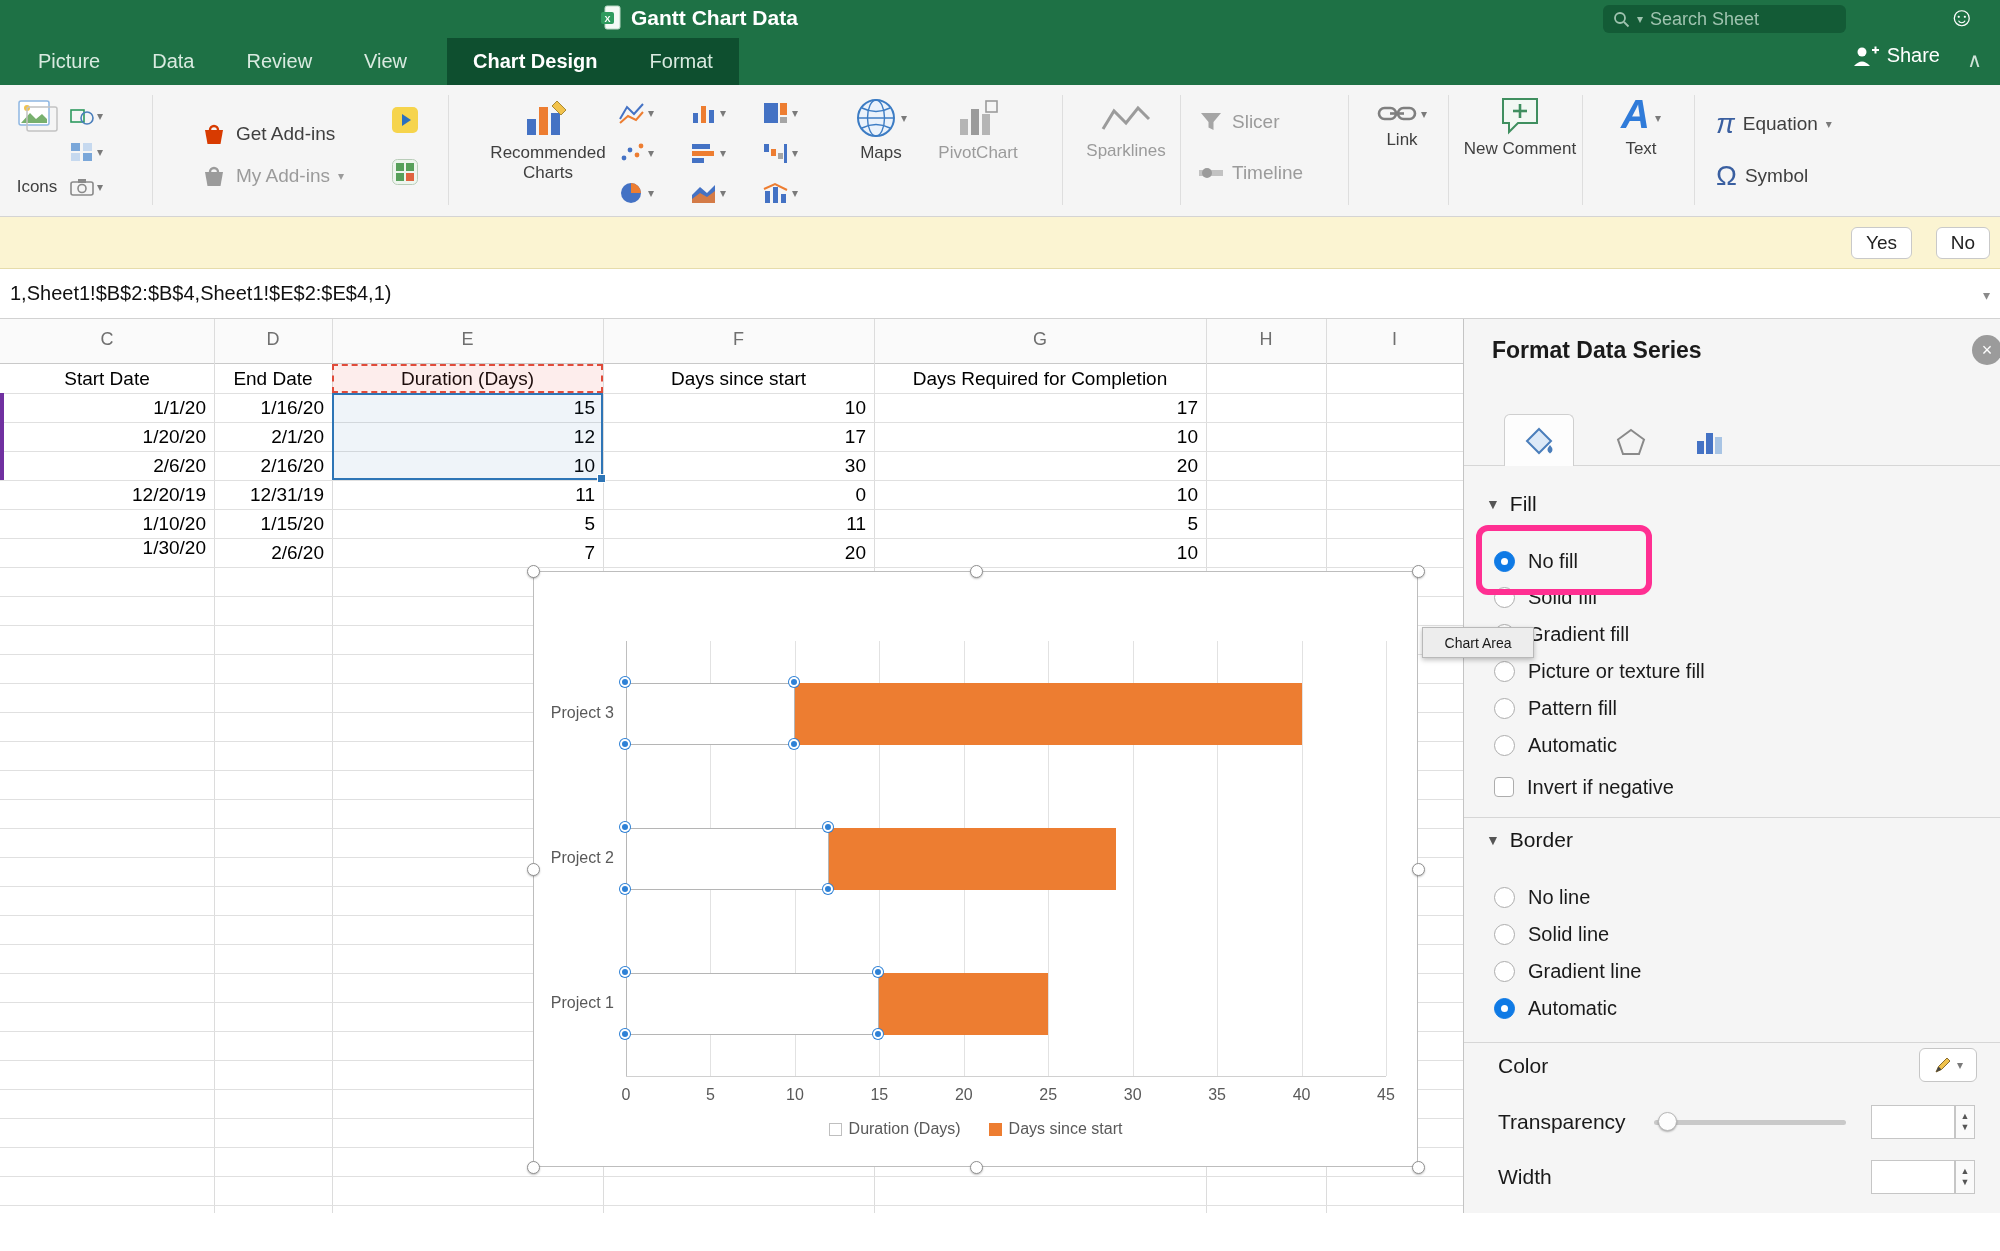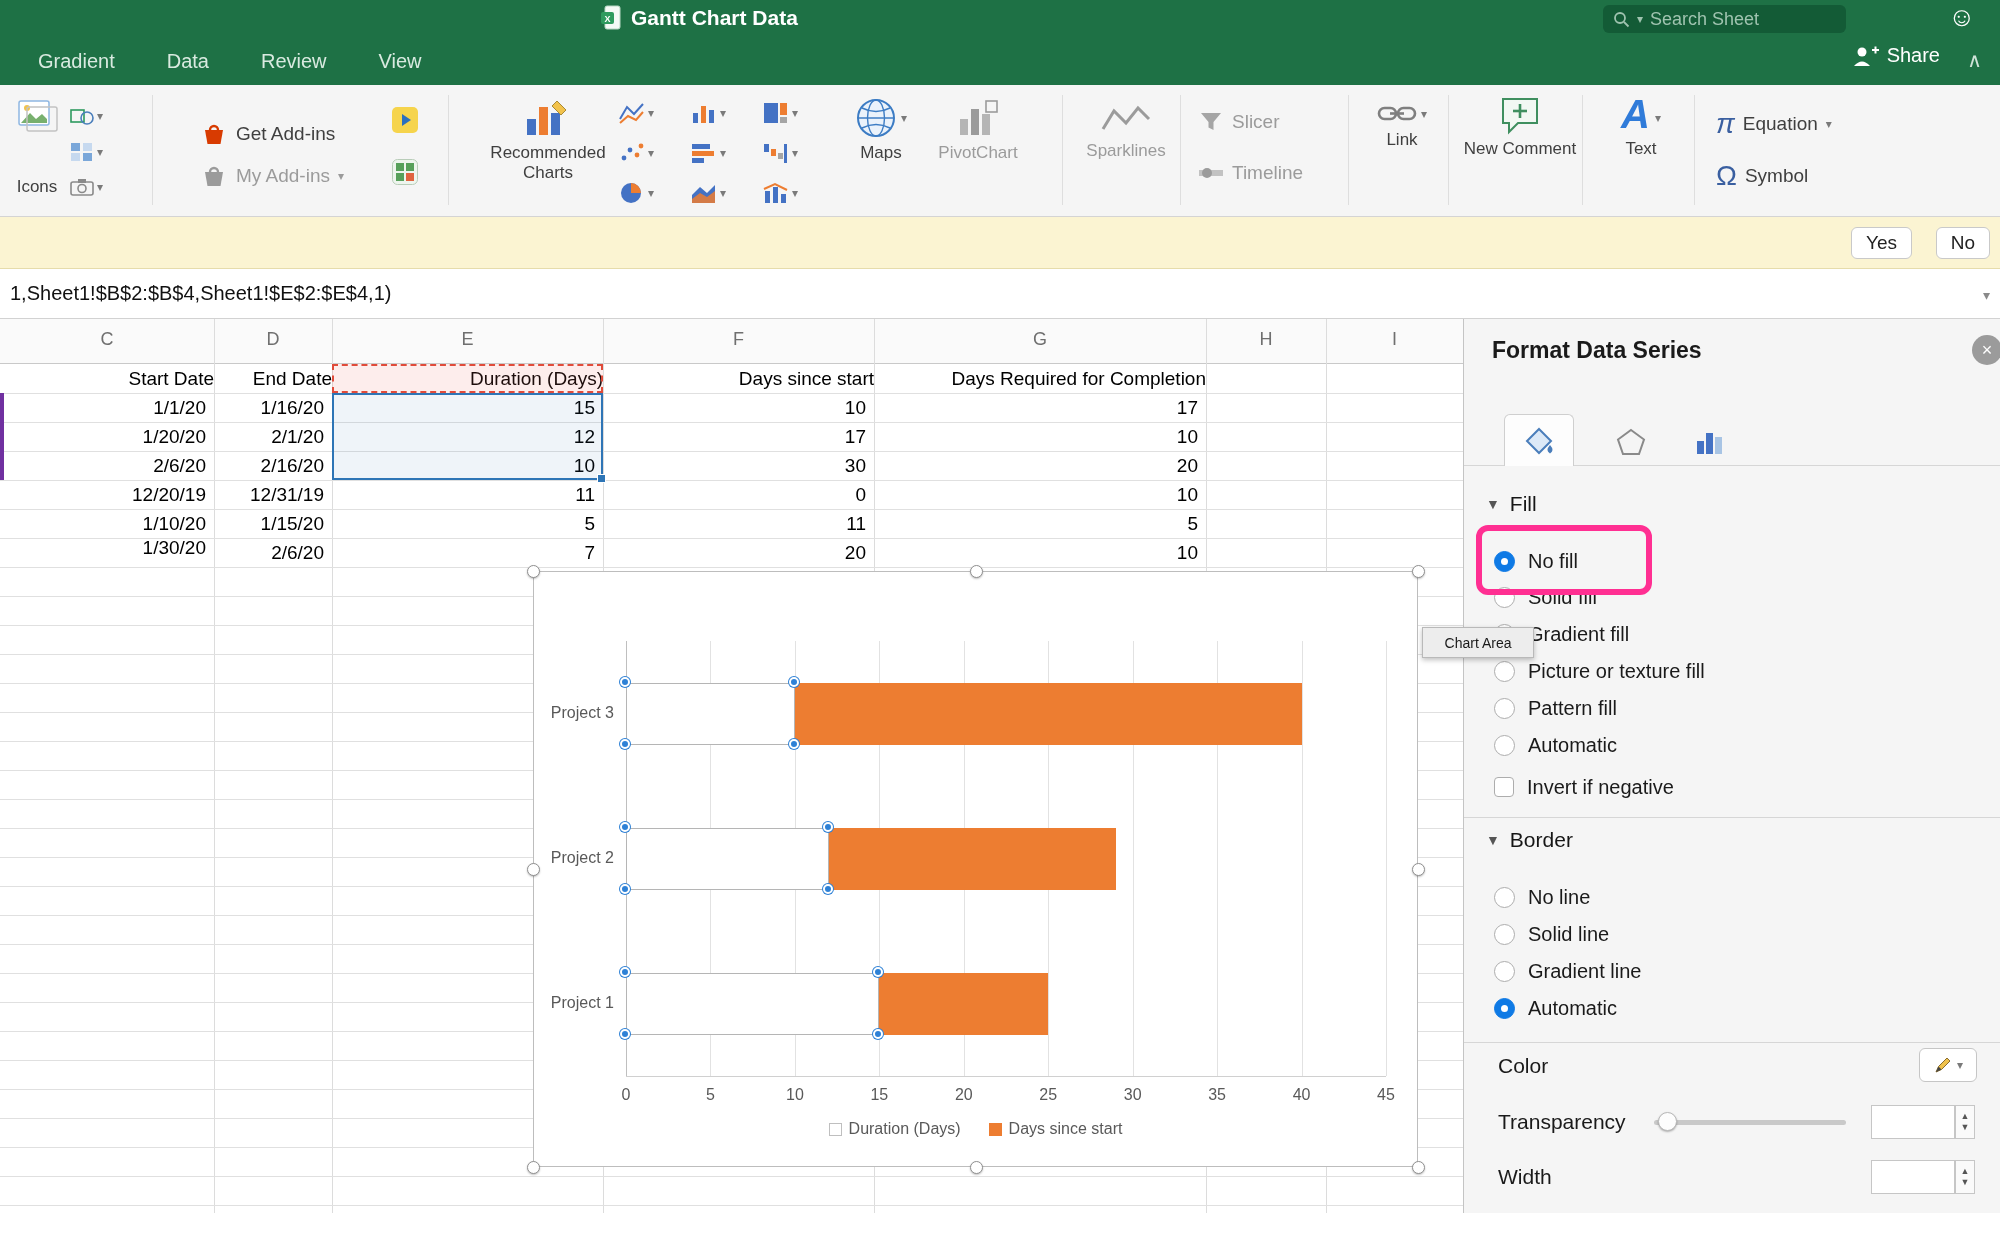"Gradient" div.tab { text: Gradient -> Picture }
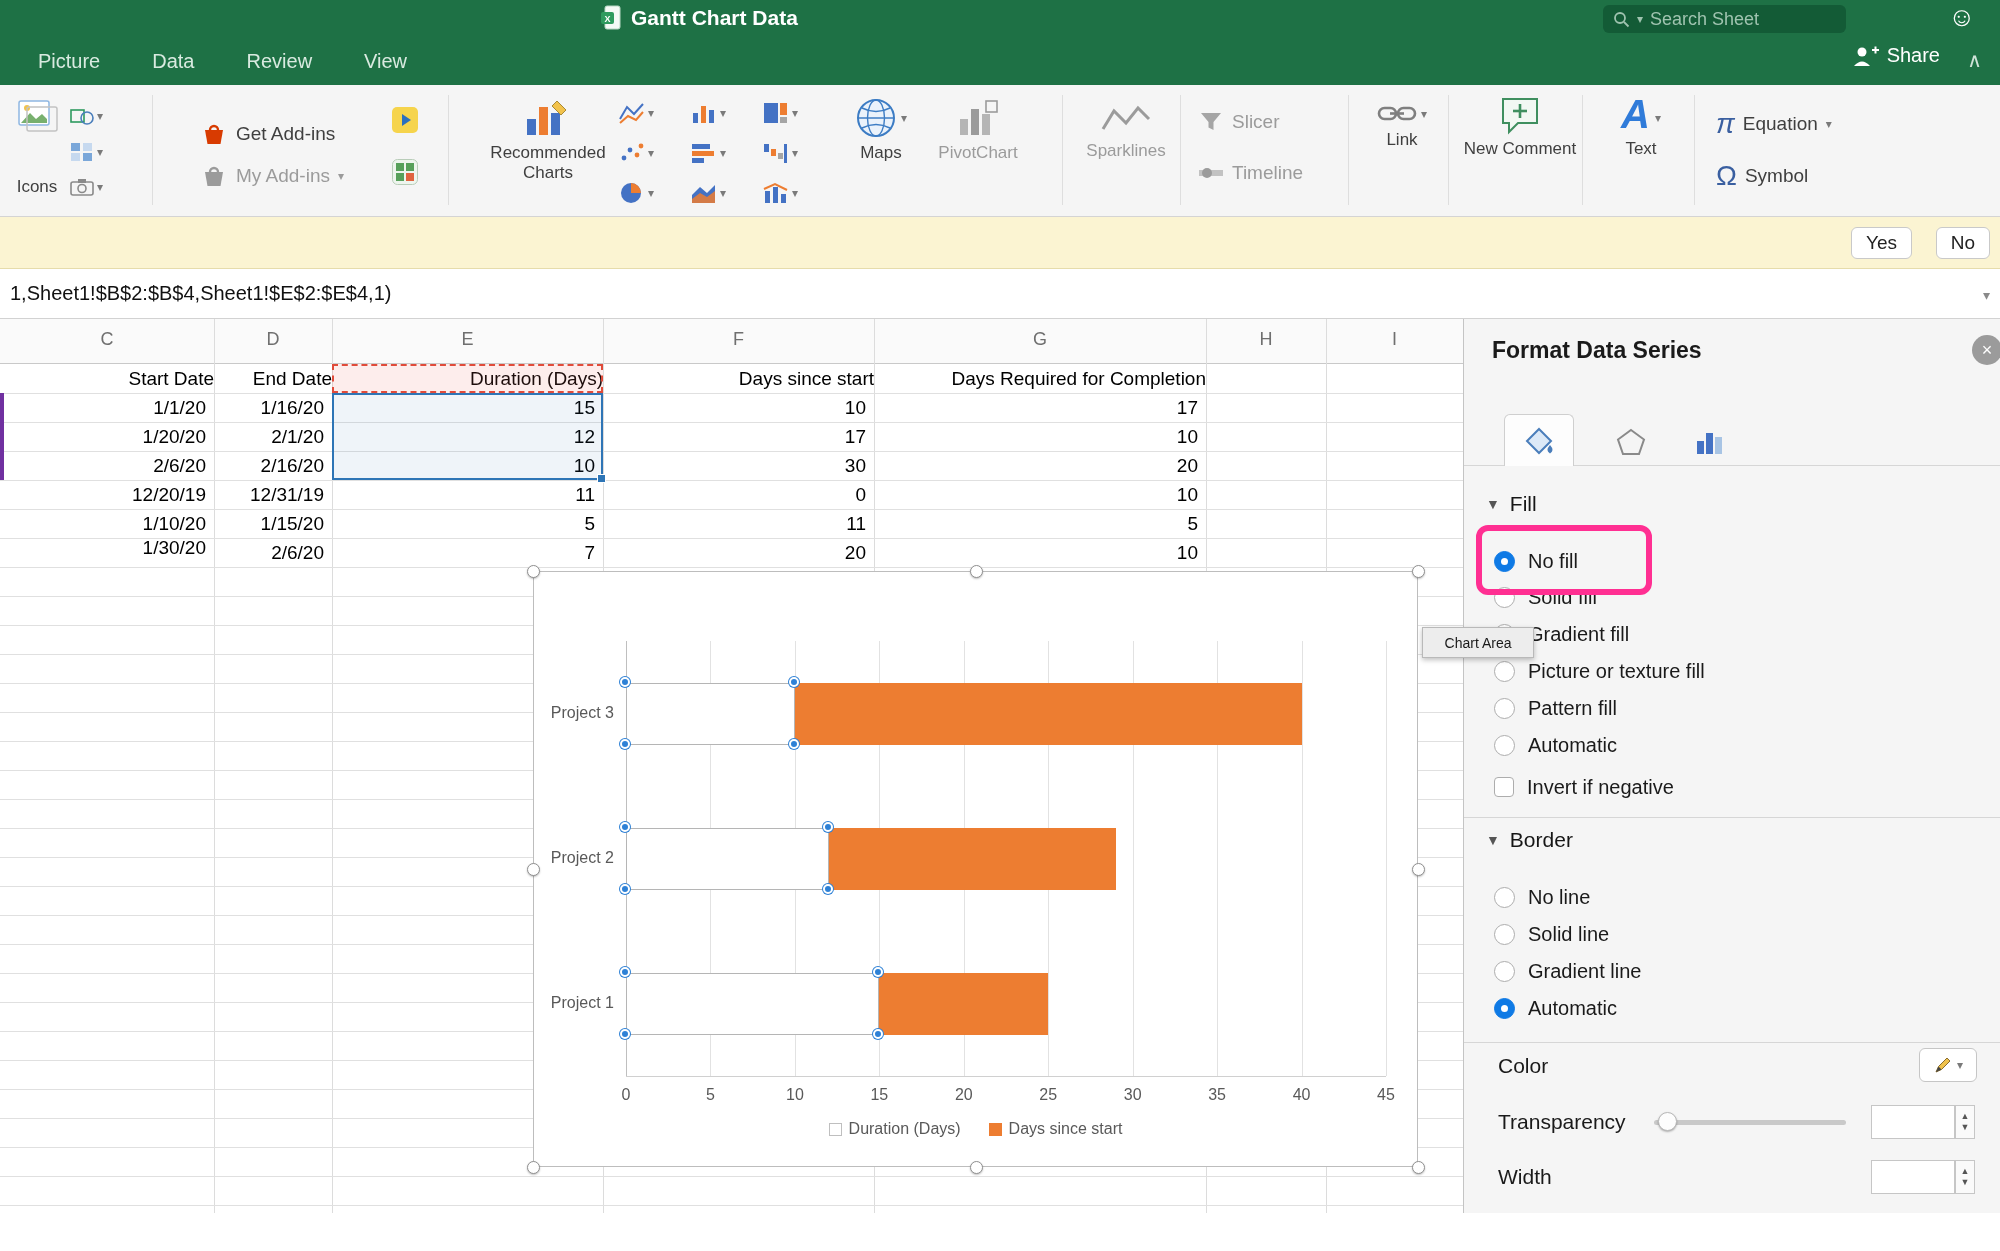"Chart Design" div.ctxgroup { html: none -> <div> <div>Chart Design</div> <div>Format</div> </div> }
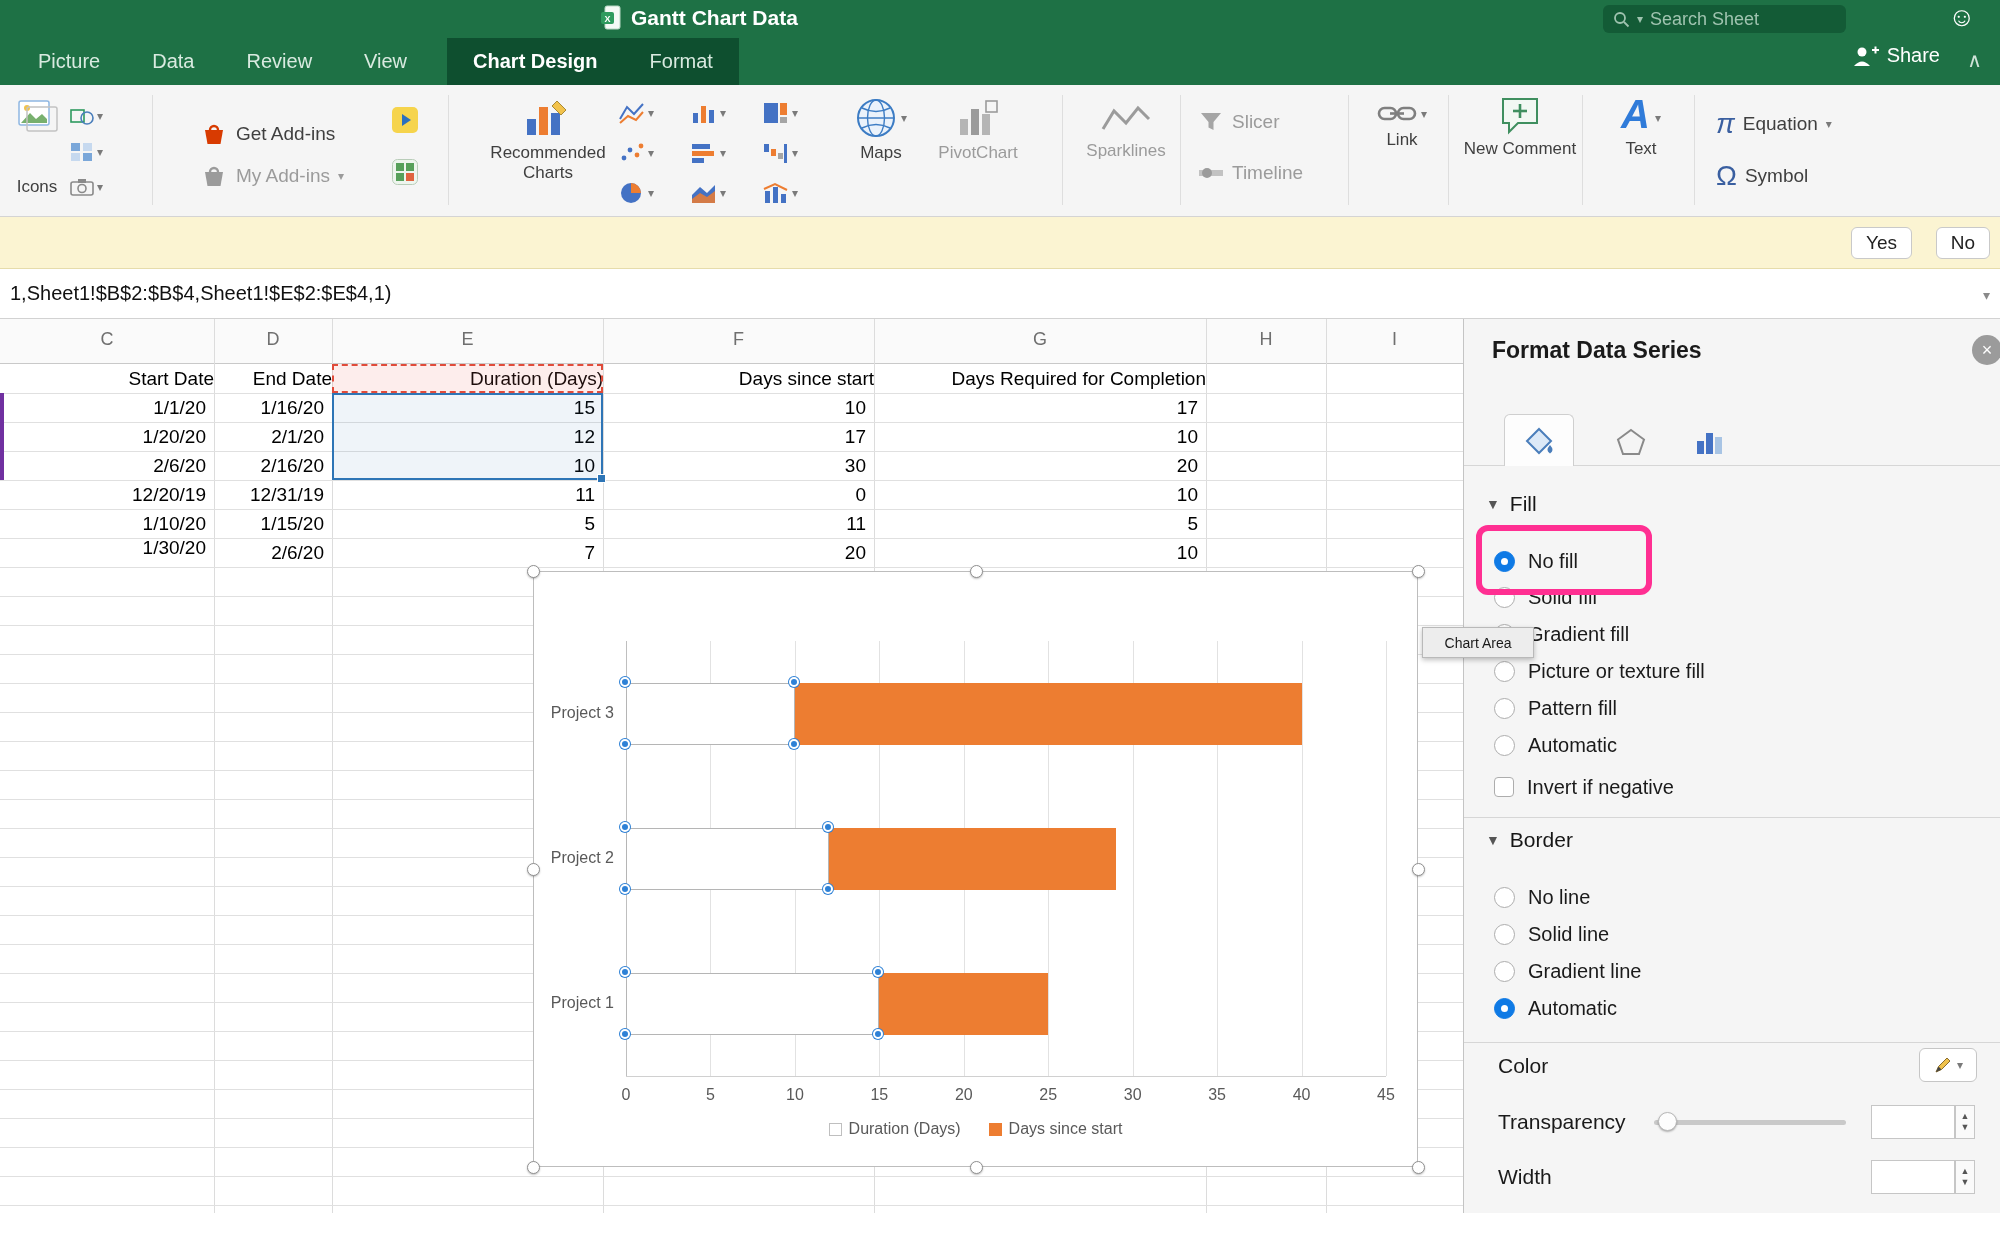"Start Date" .cell.l { text-align: right -> center }
